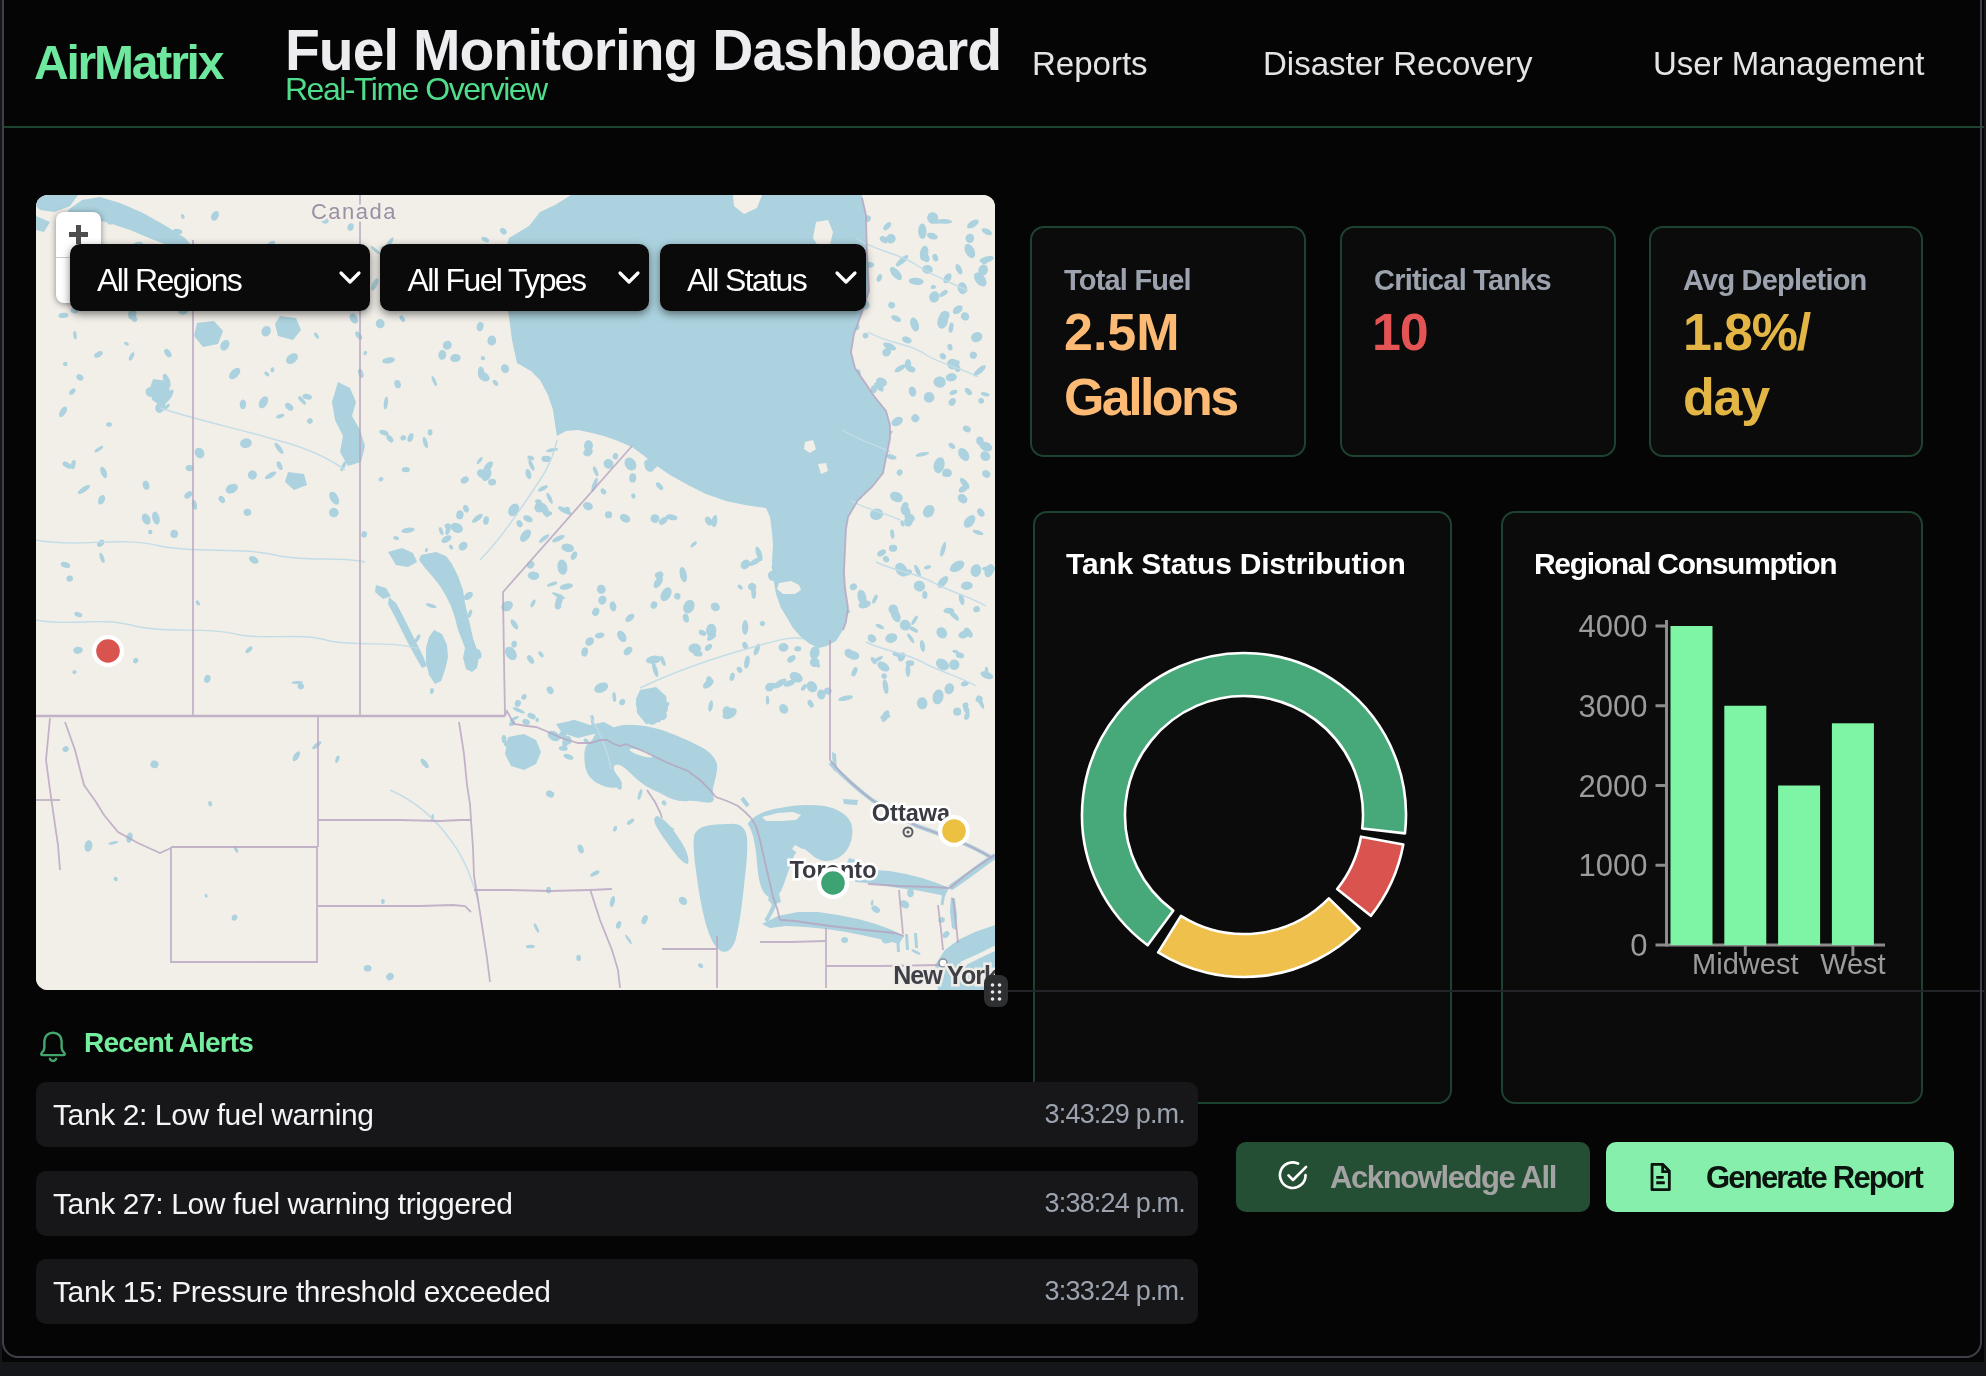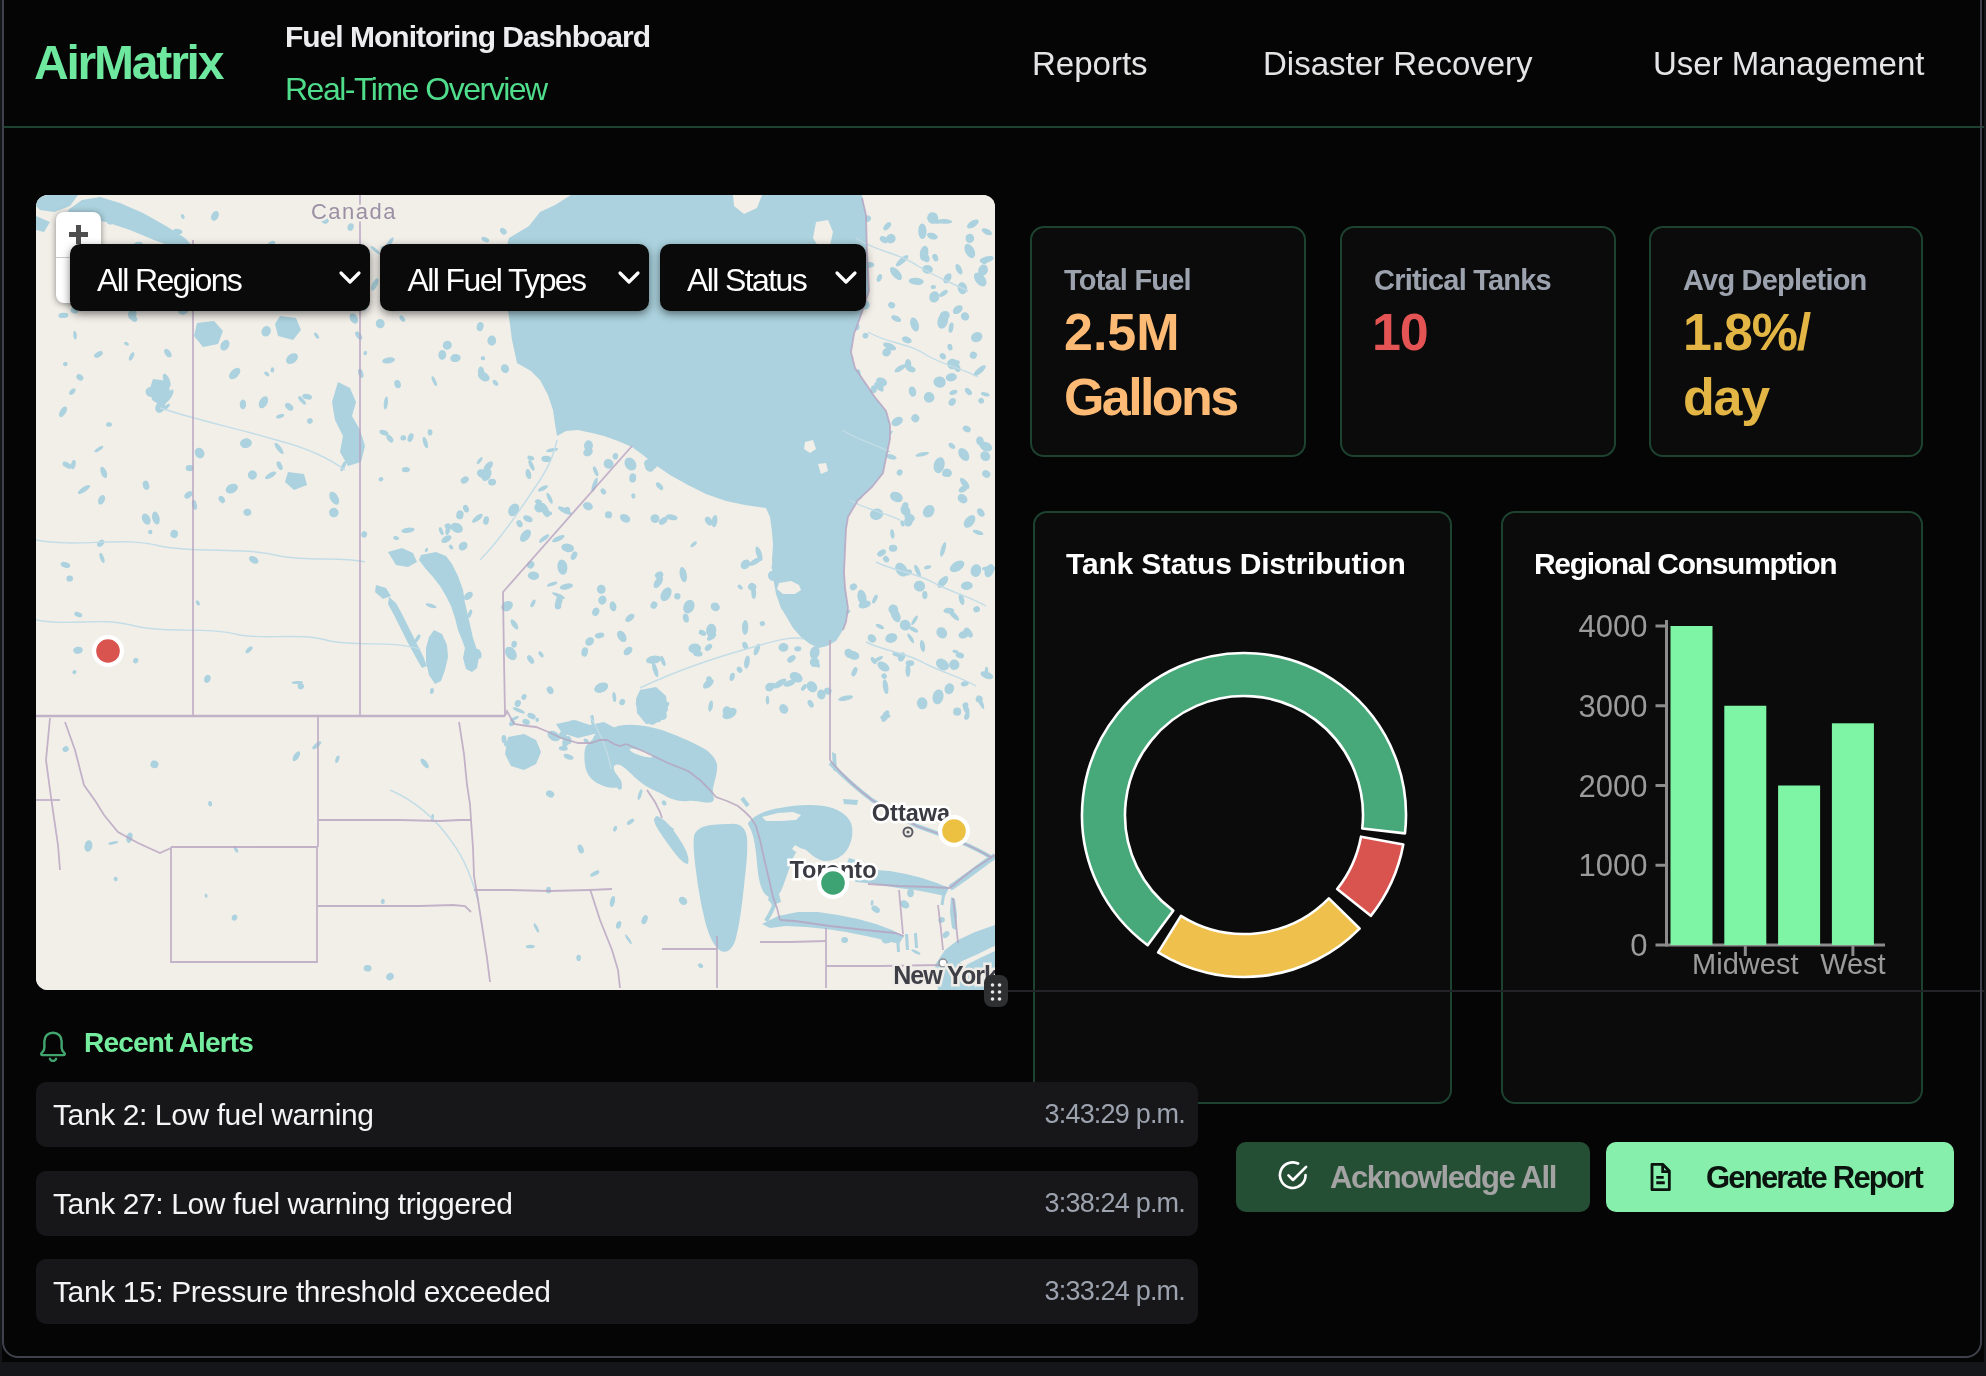"Fuel Monitoring Dashboard" .htitle { font-size: 30px -> 57px }
